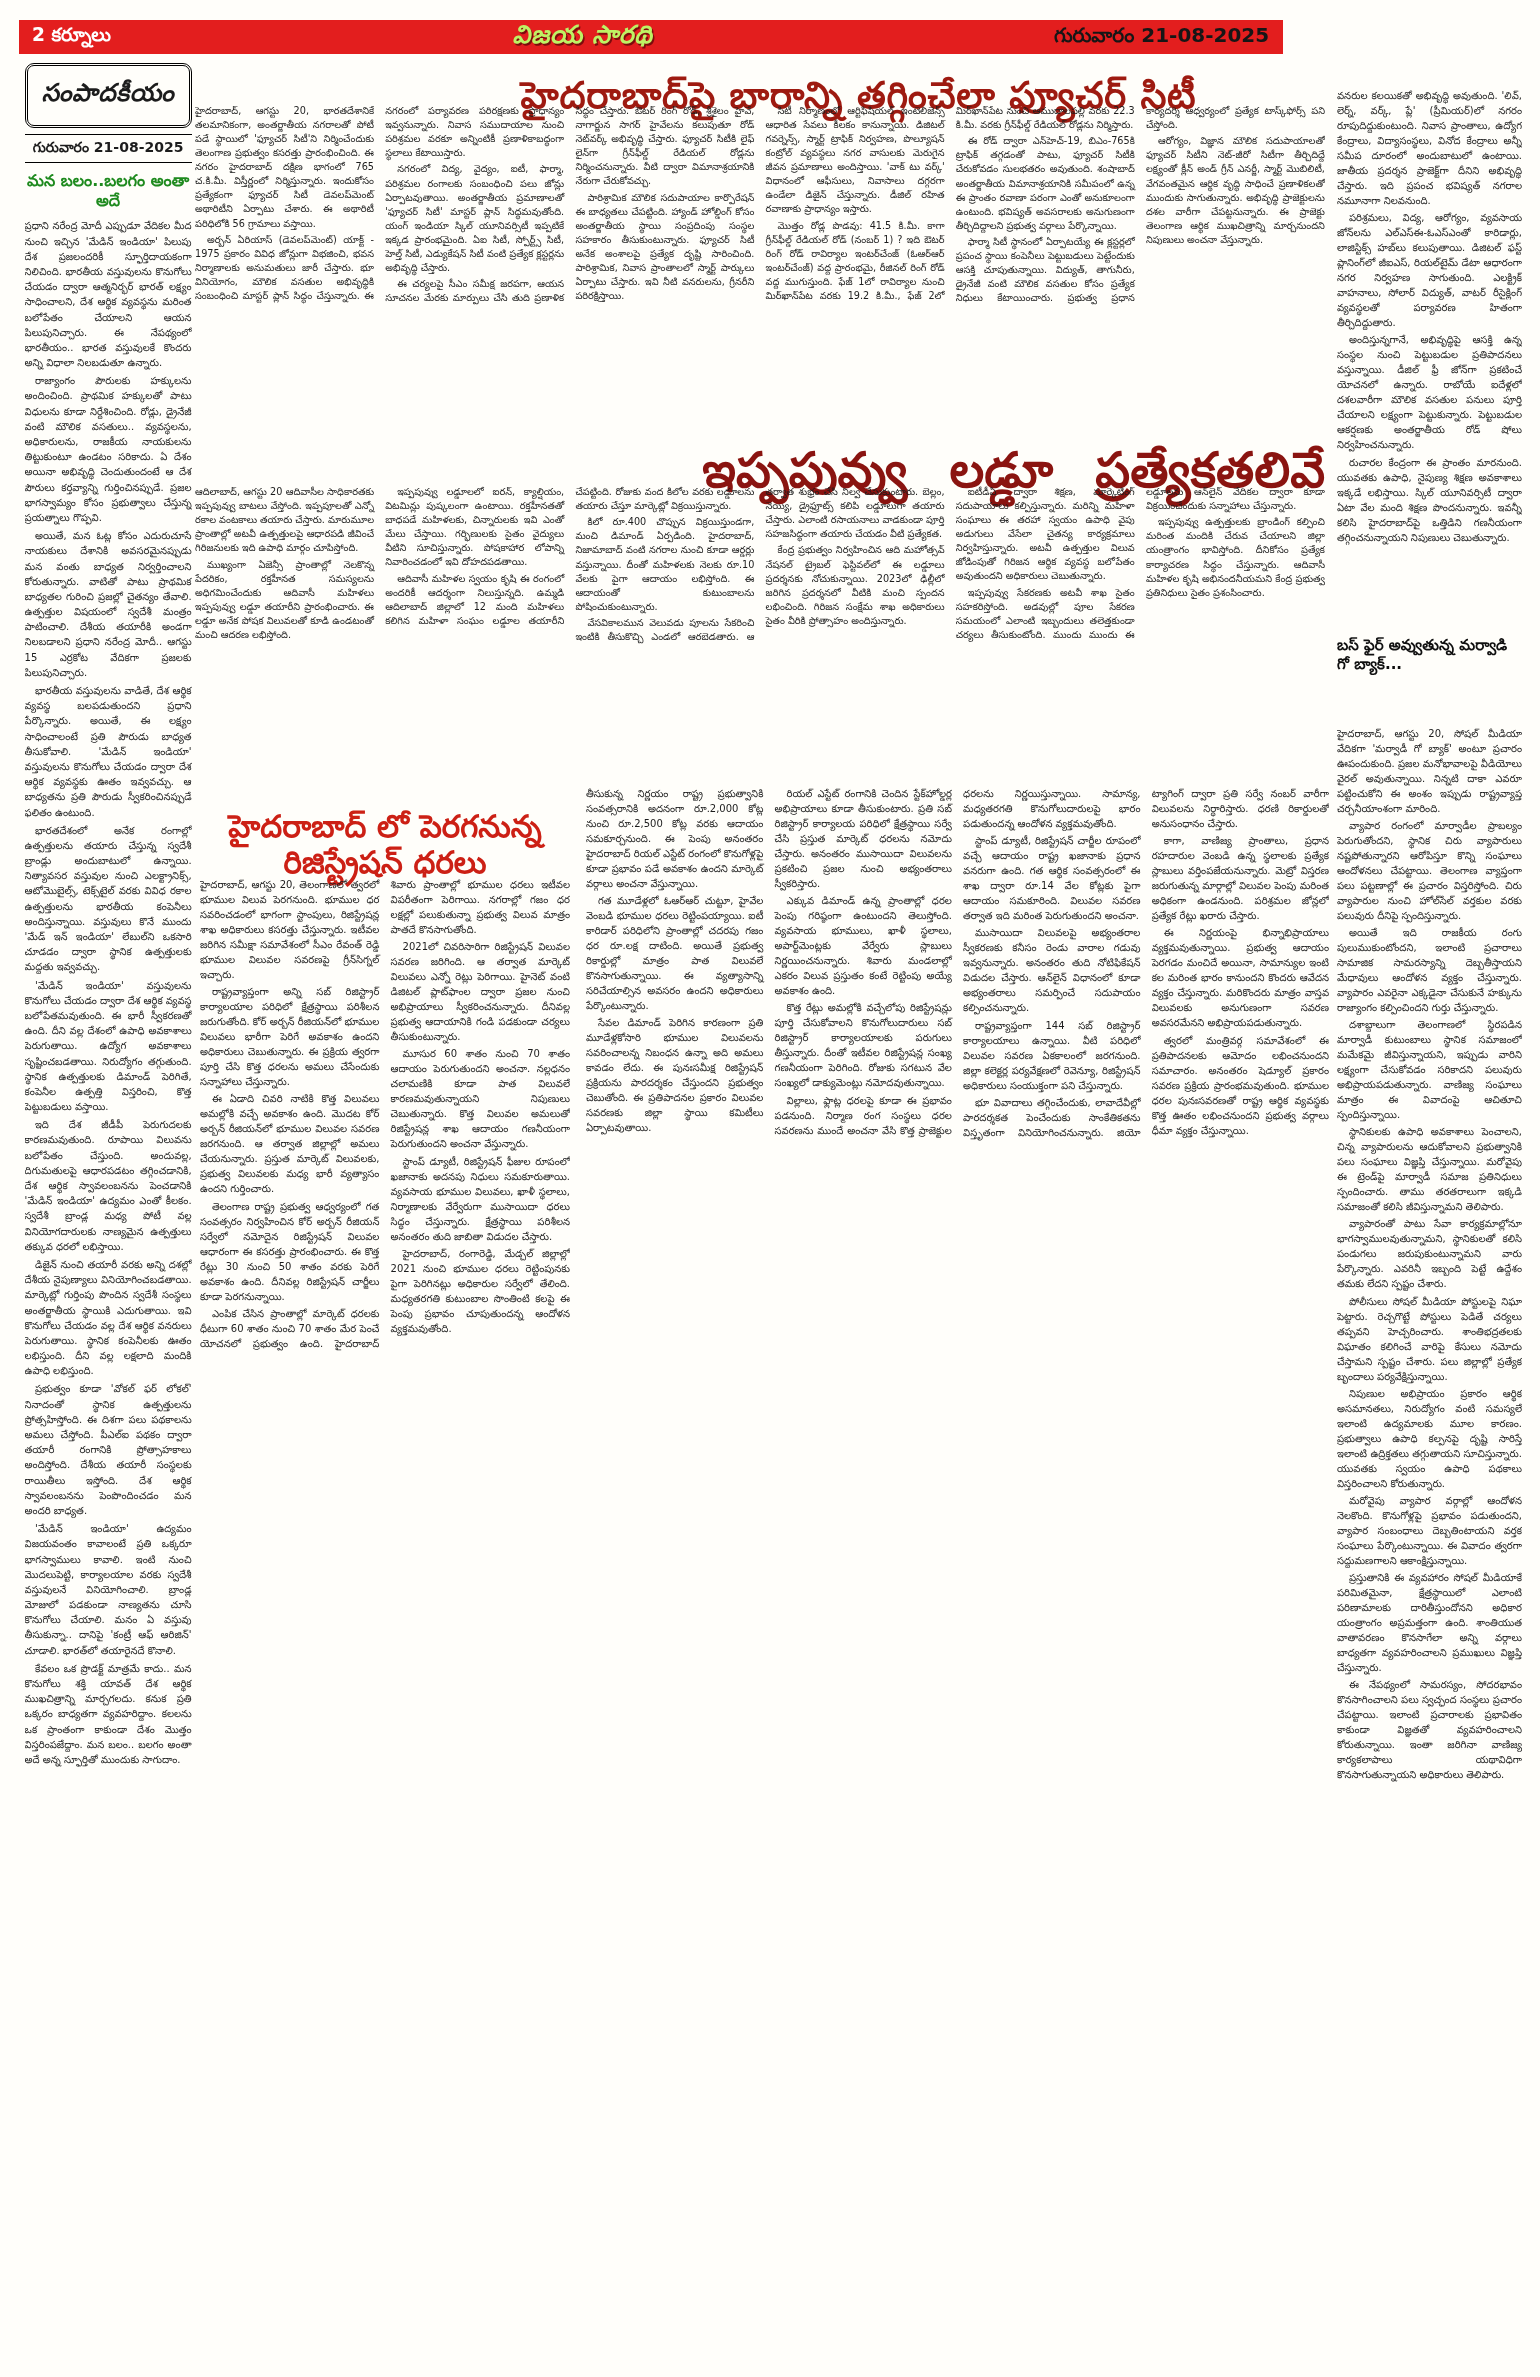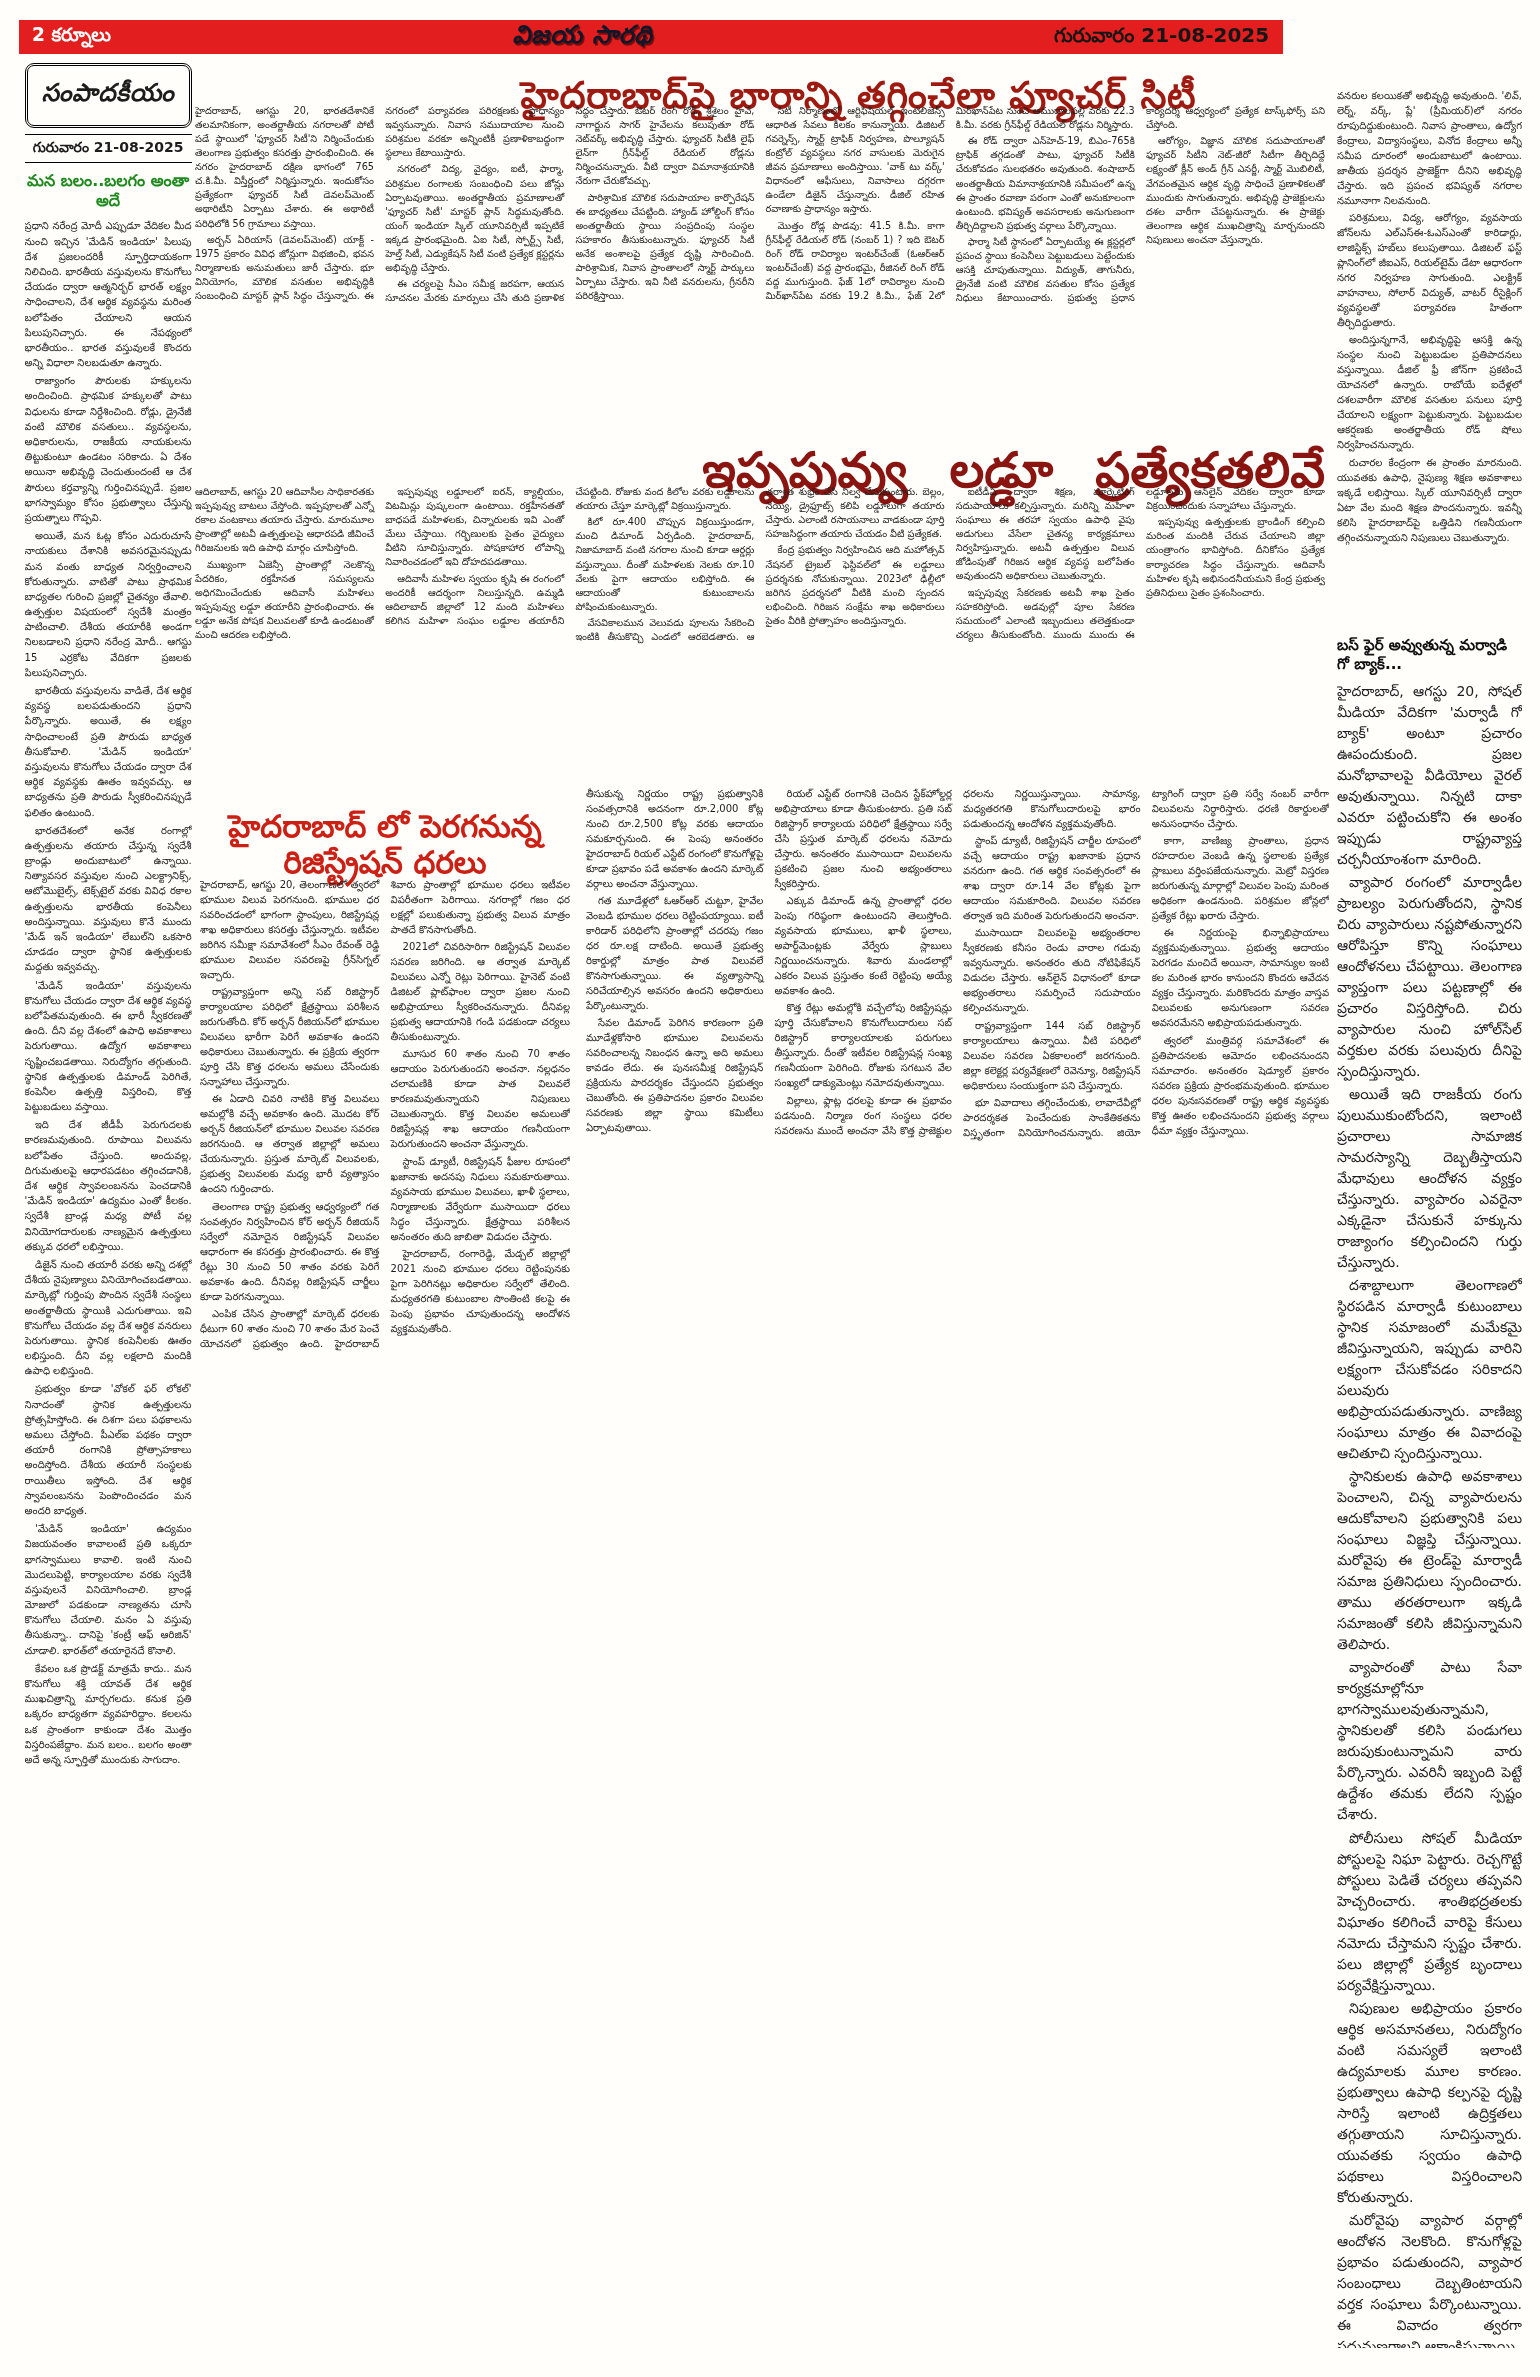"విజయ సారథి" .masthead-title { color: #0f172a -> #bef264 }
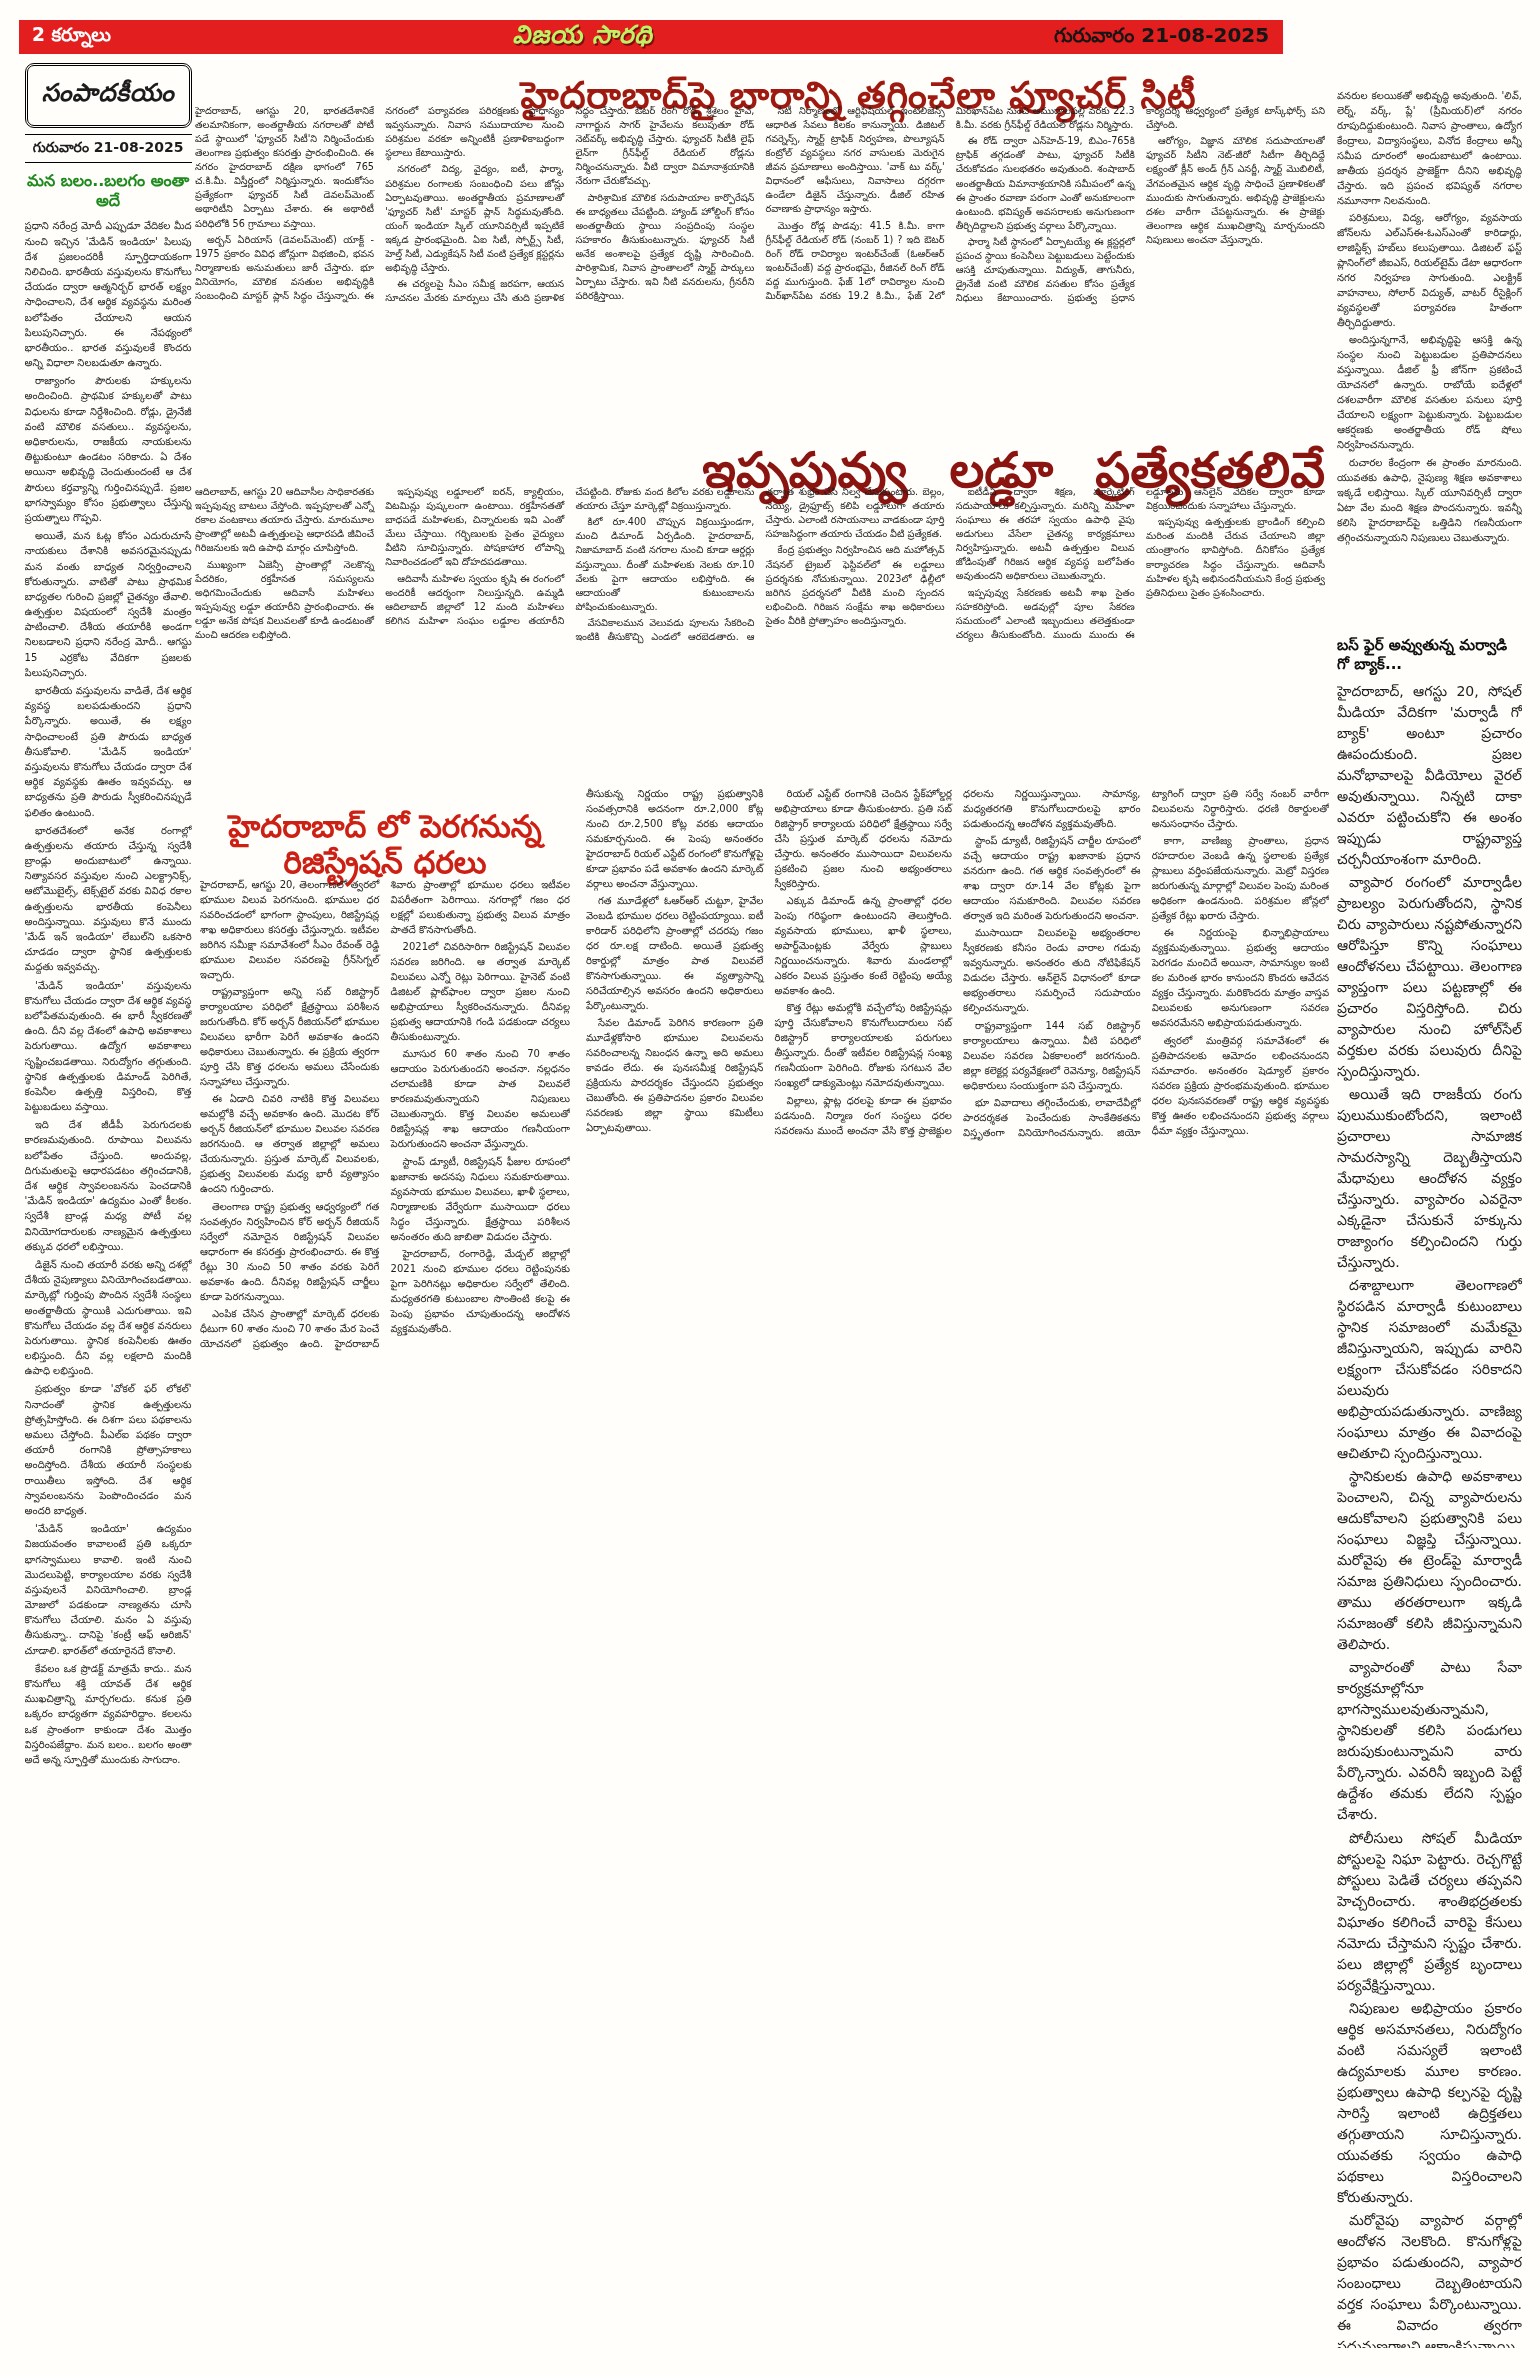"హైదరాబాద్, ఆగస్టు 20, సోషల్ మీడియా" .rail-part2 { font-size: 14px -> 10px; margin-top: none -> 45px }
